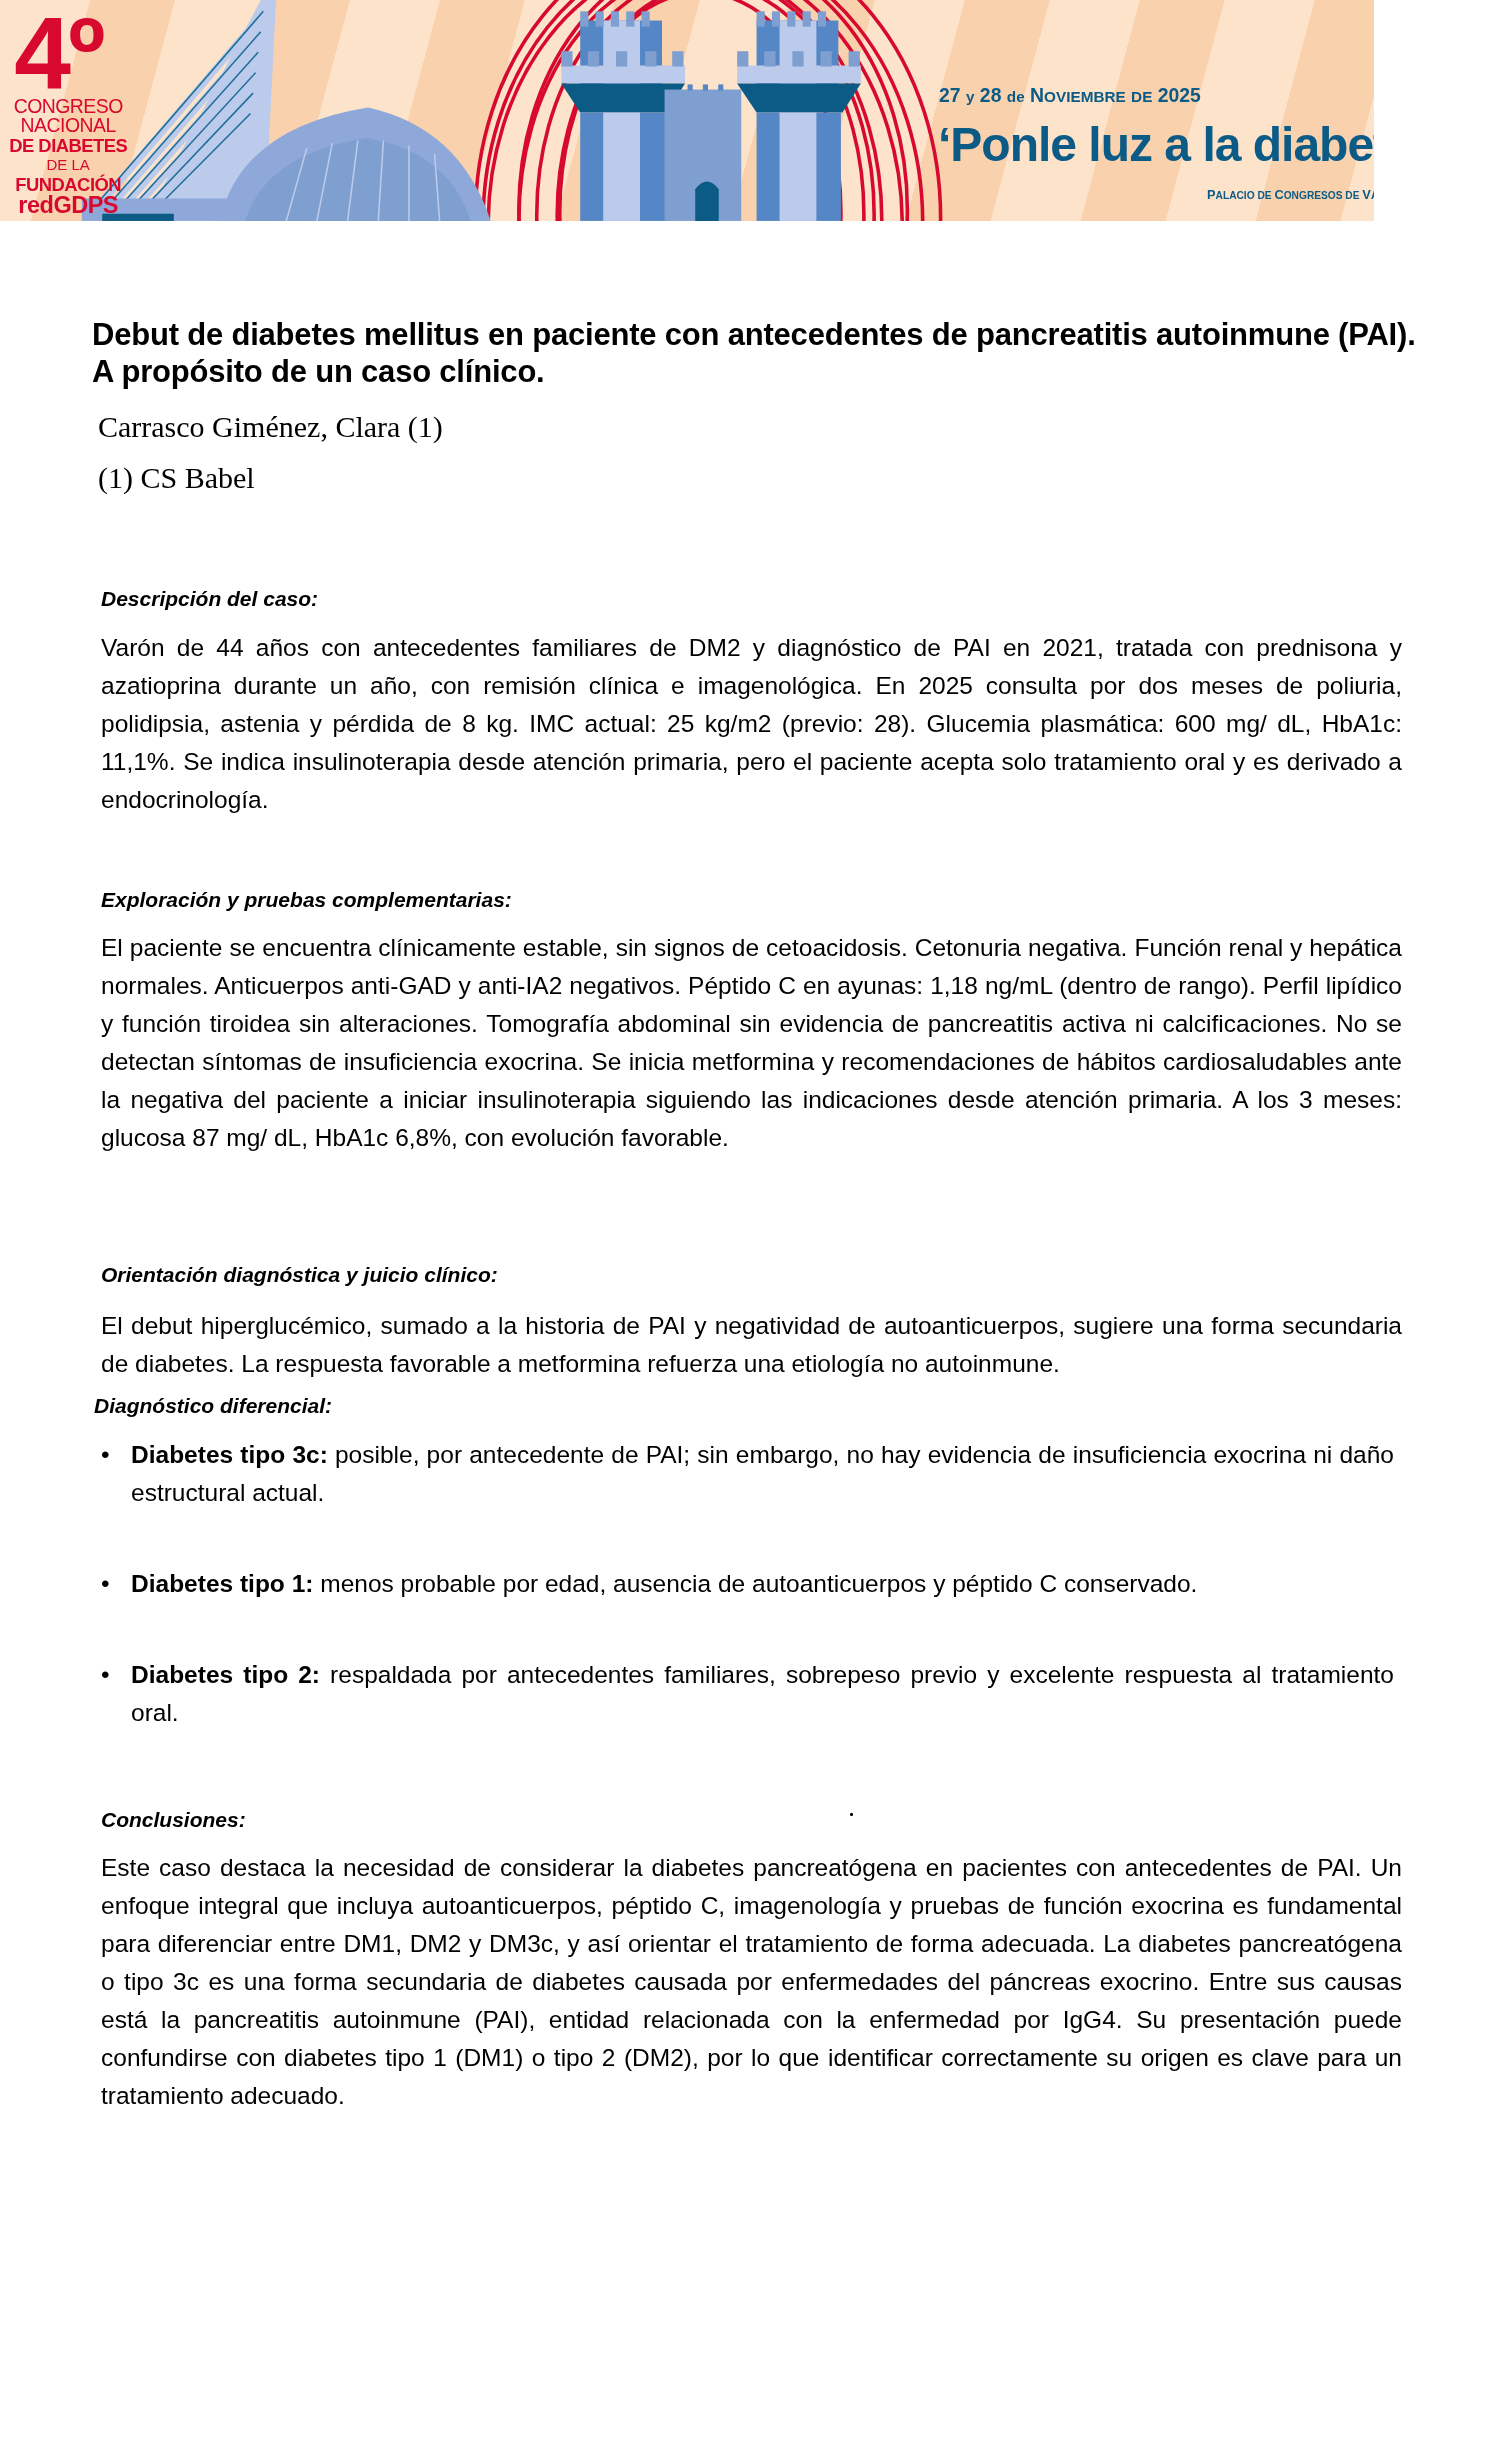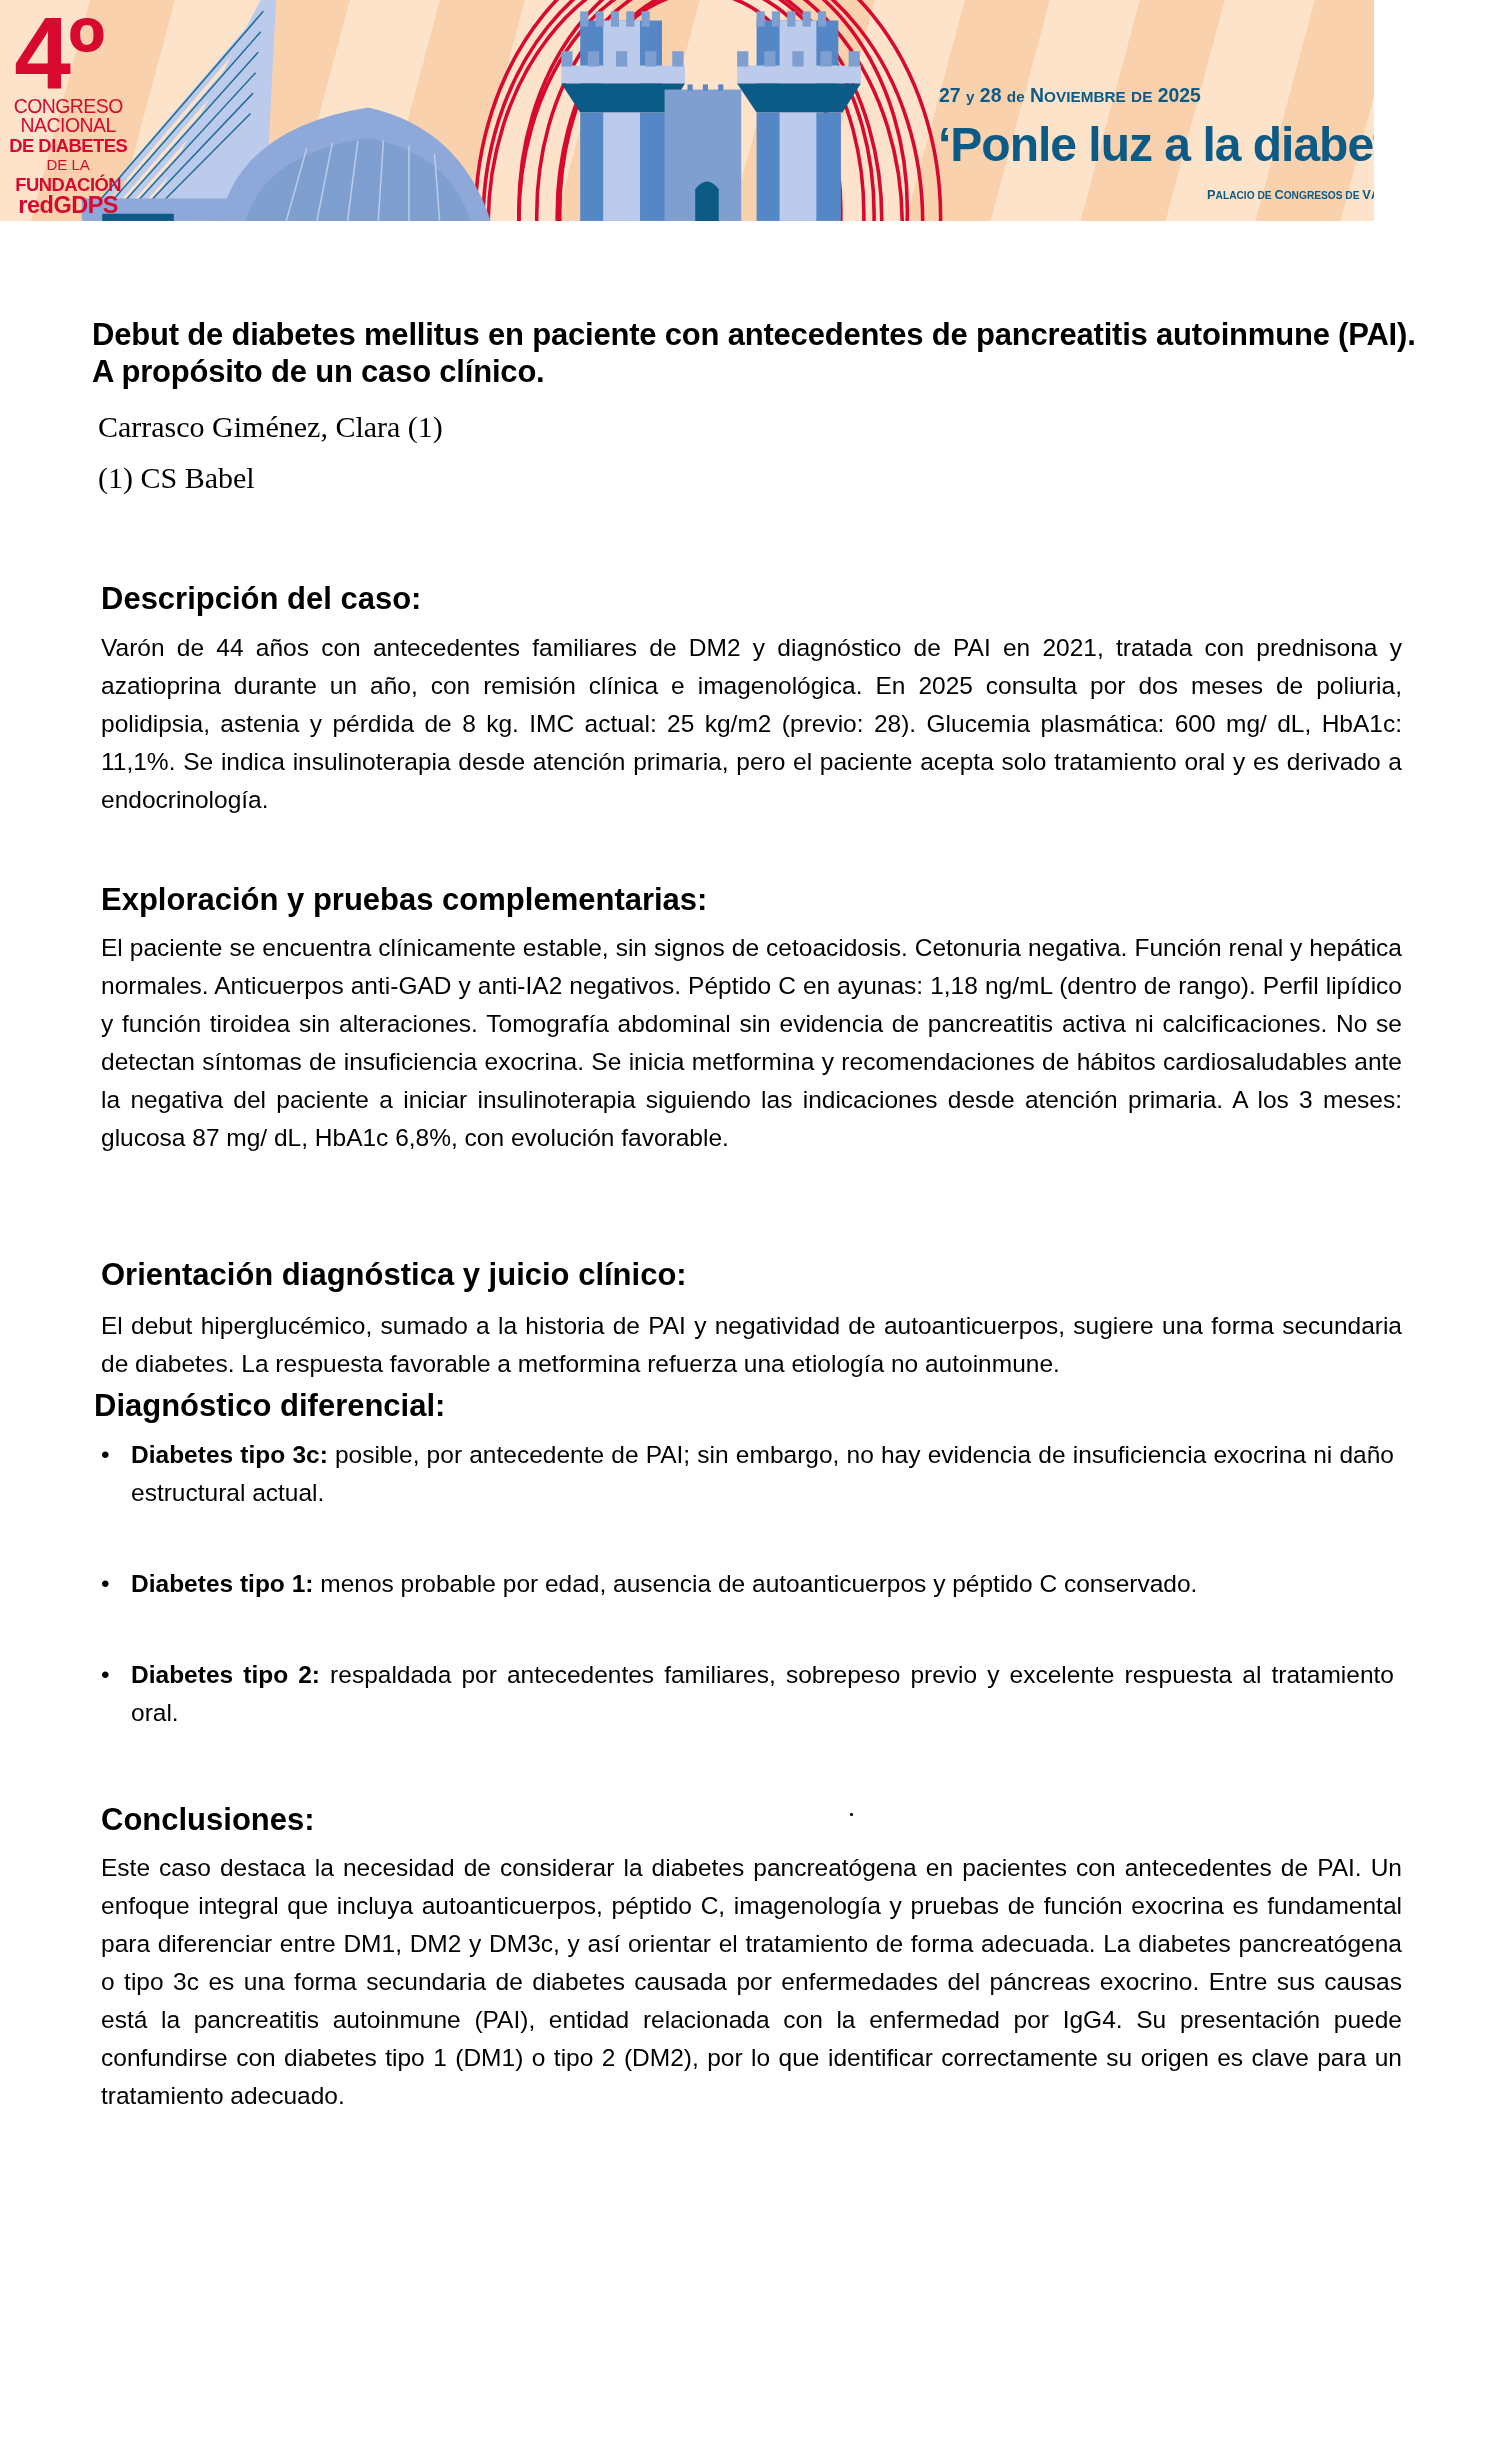"Descripción del caso:" .section-h { font-size: 31px -> 21px; font-style: none -> italic }
